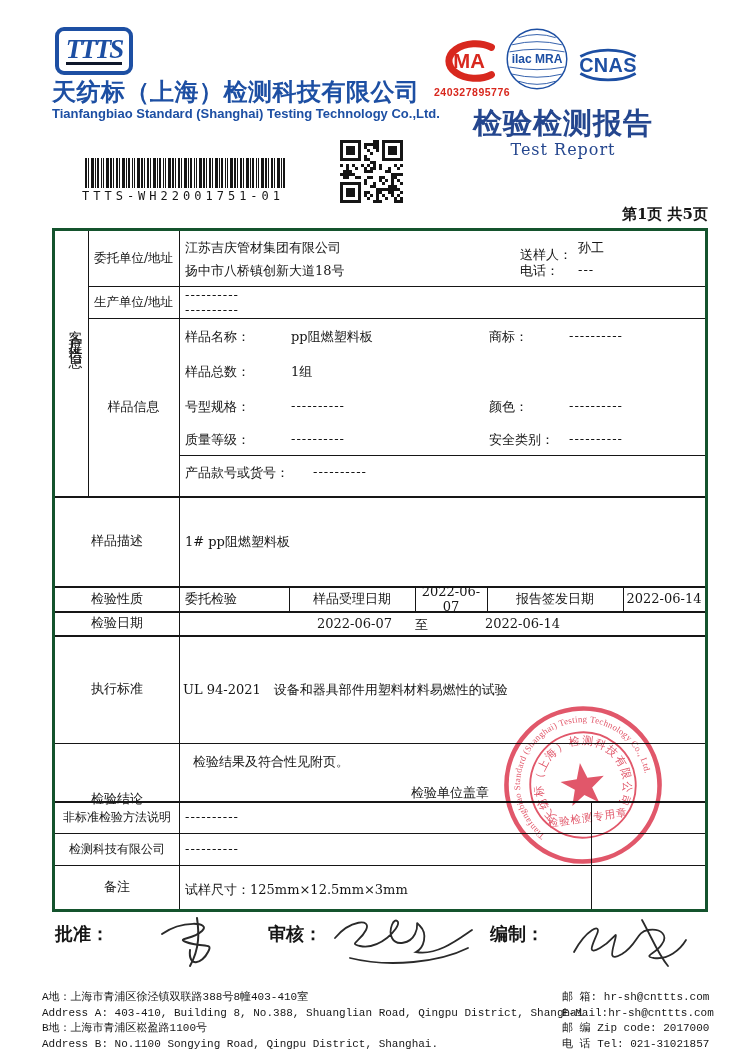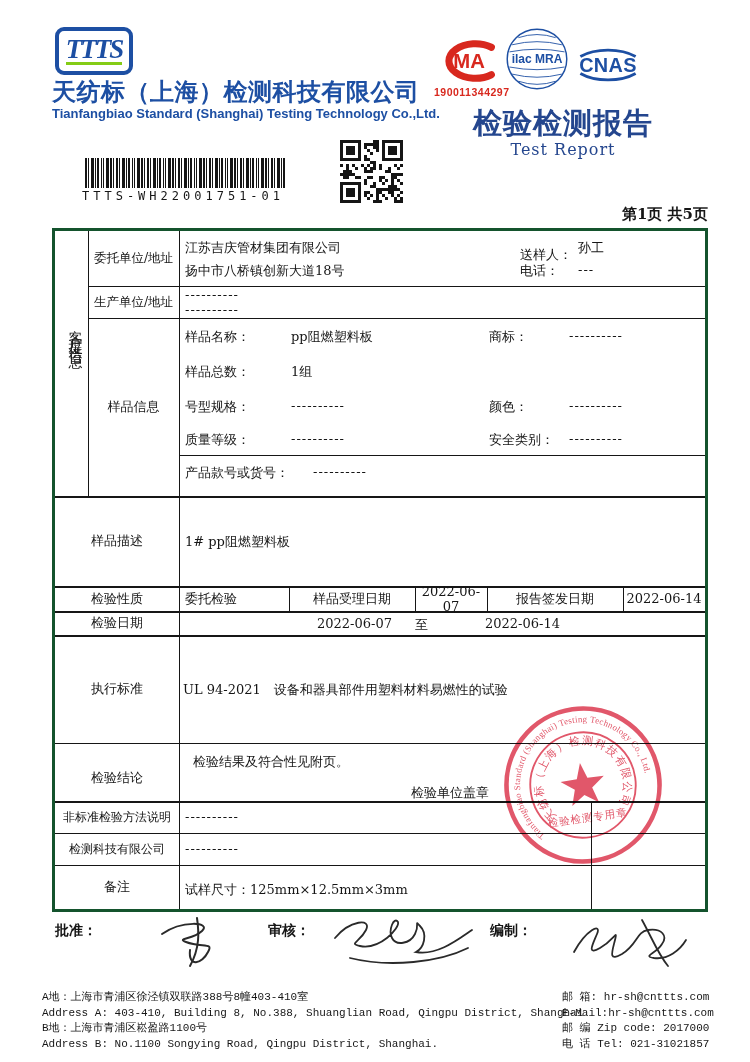"TTTS" .logo-txt { border-bottom: 3px solid #84cc16 -> 3px solid #0f172a }
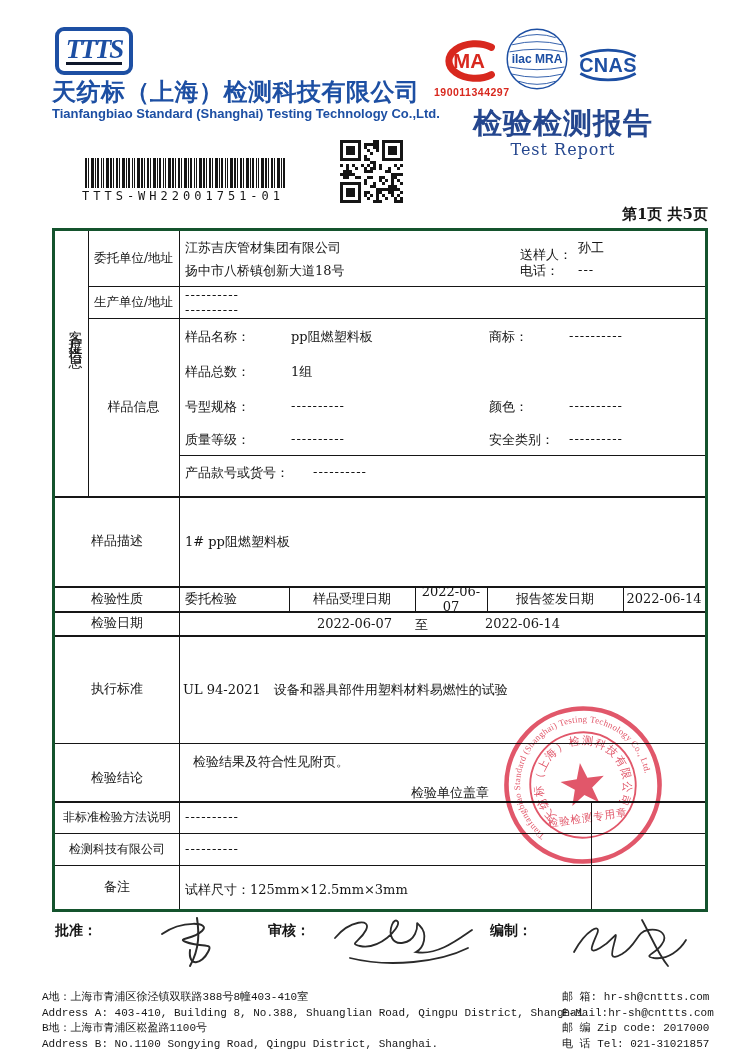"190011344297" div.cma-num { text: 190011344297 -> 240327895776 }
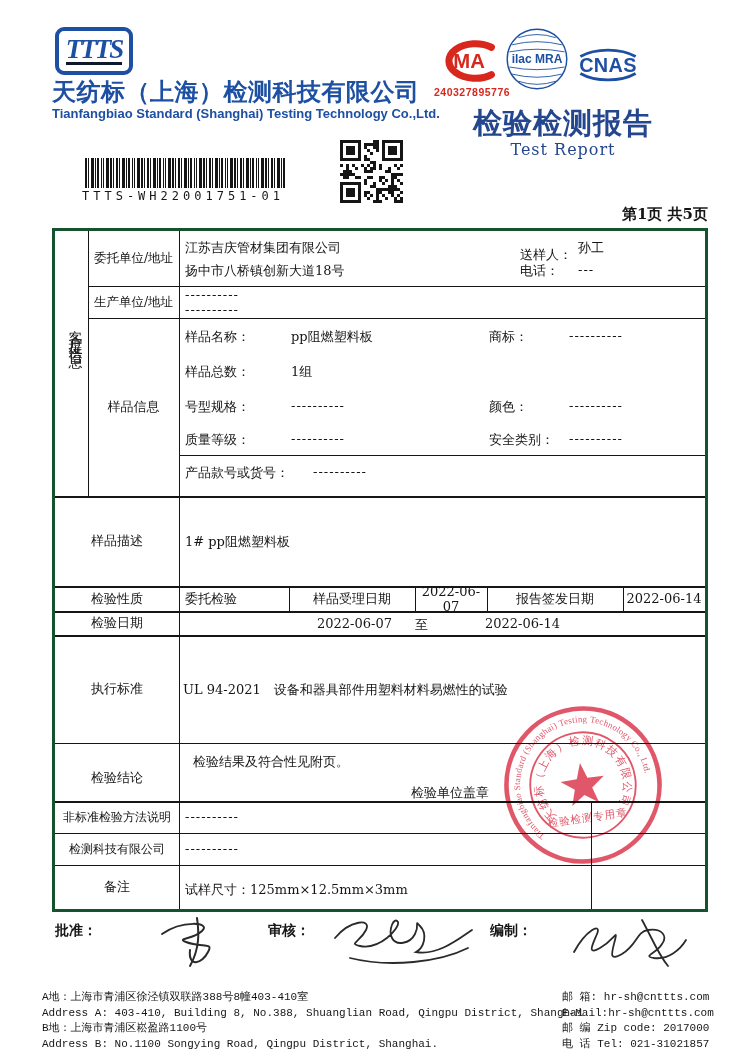"检验结论" div.cell { top: 520px -> 541px }
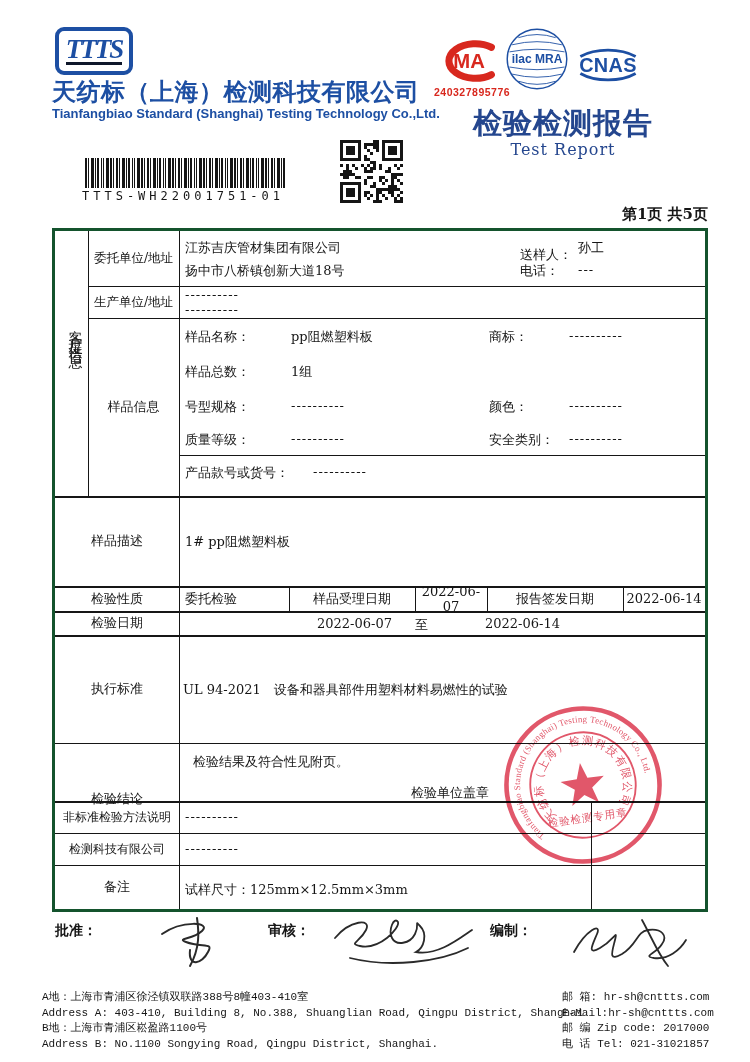"批准：" .sig-label { font-size: 14px -> 18px }
